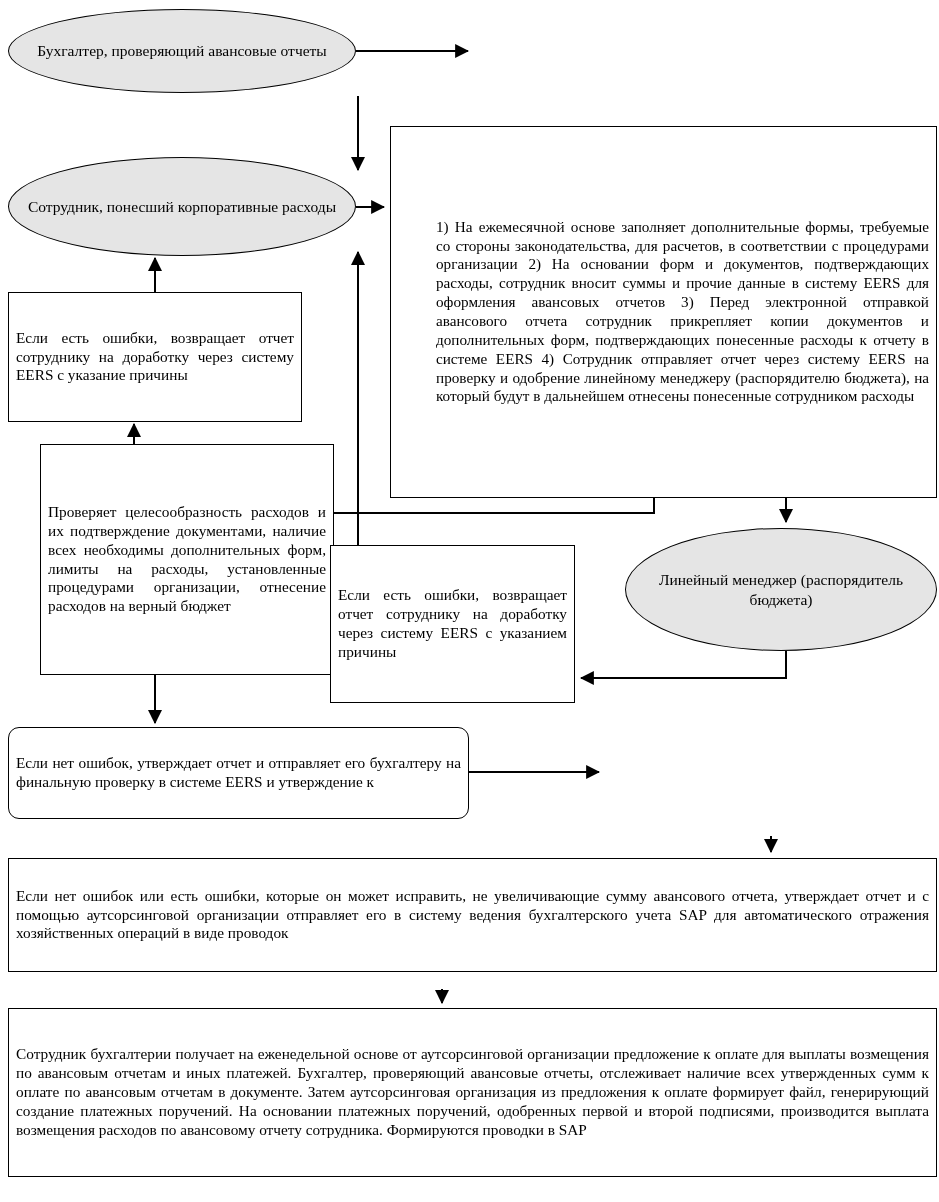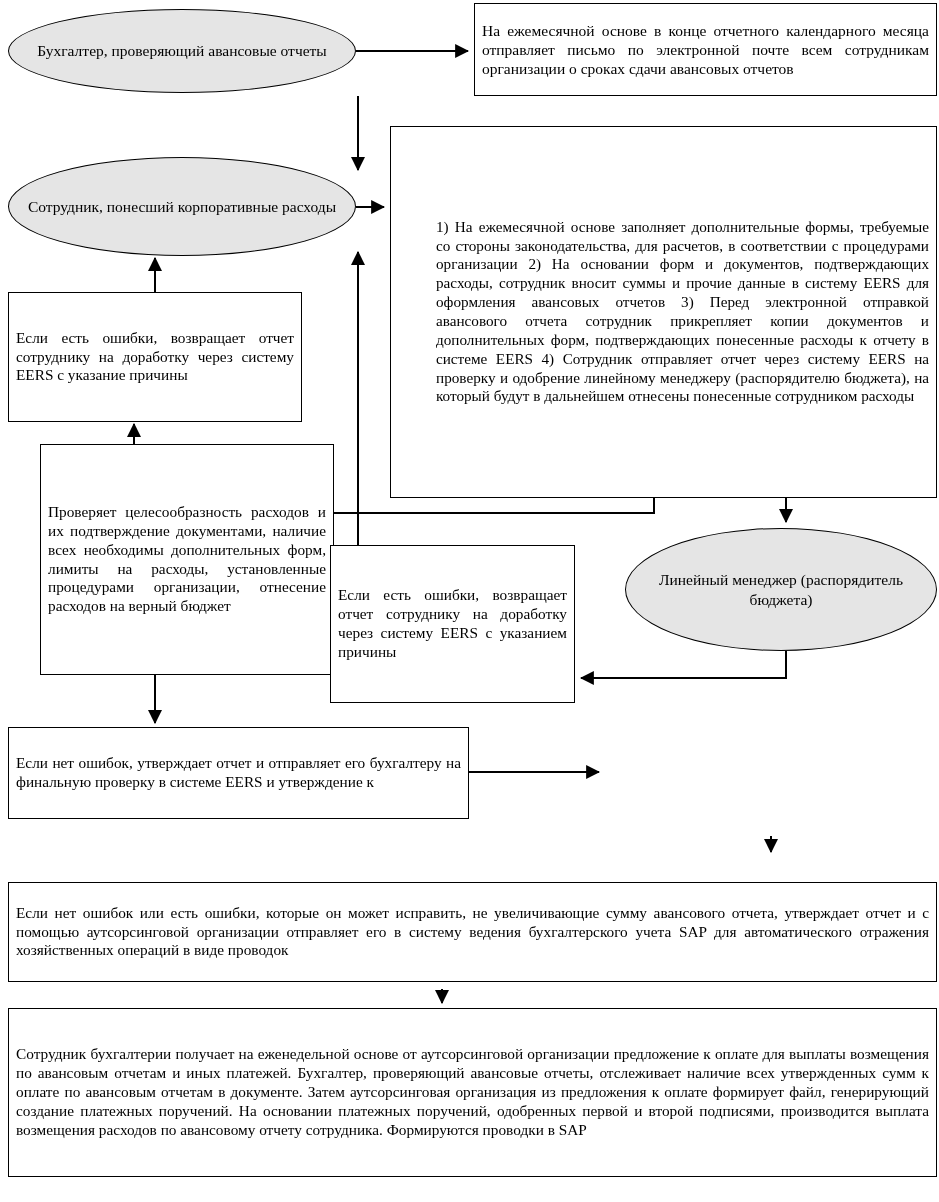"На ежемесячной основе в конце" div.node { html: <div> <span>На ежемесячной основе в конце отчетного календарного месяца отправляет письмо по электронной почте всем сотрудникам организации о сроках сдачи авансовых отчетов</span> </div> -> none }
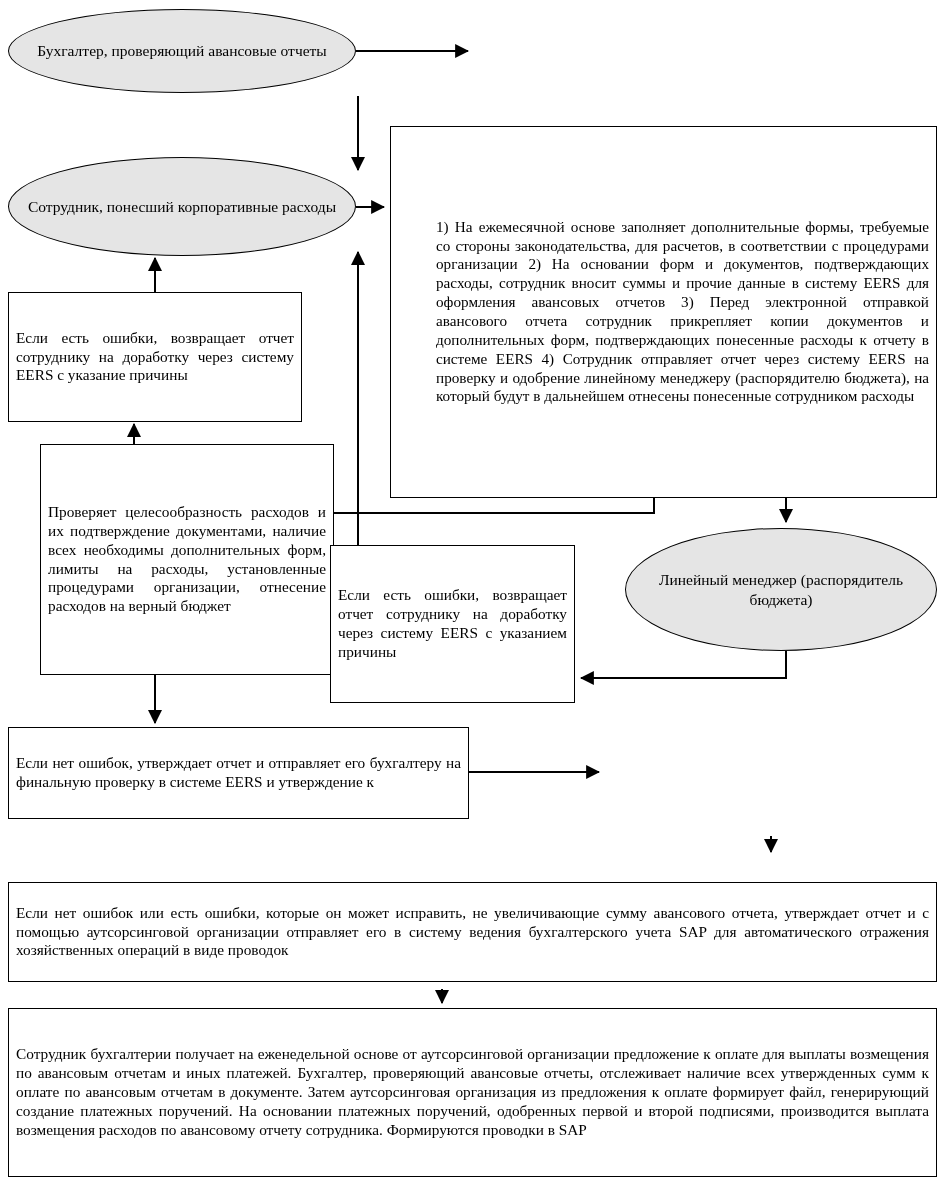"Если нет ошибок, утверждает отчет" #n-no-errors-approve { border-radius: none -> 11px }
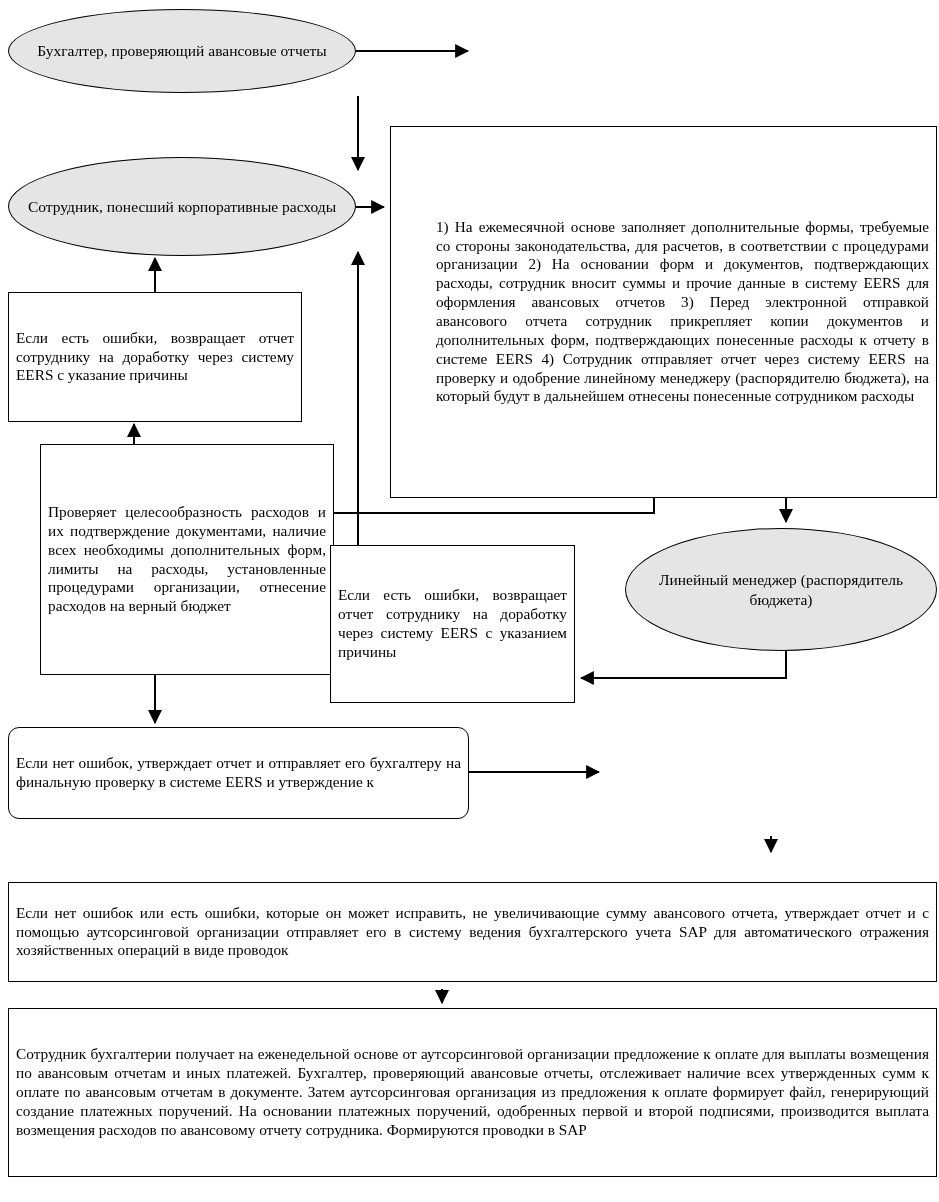"Если нет ошибок или есть" #n-sap-posting { height: 100px -> 114px; top: 882px -> 858px }
